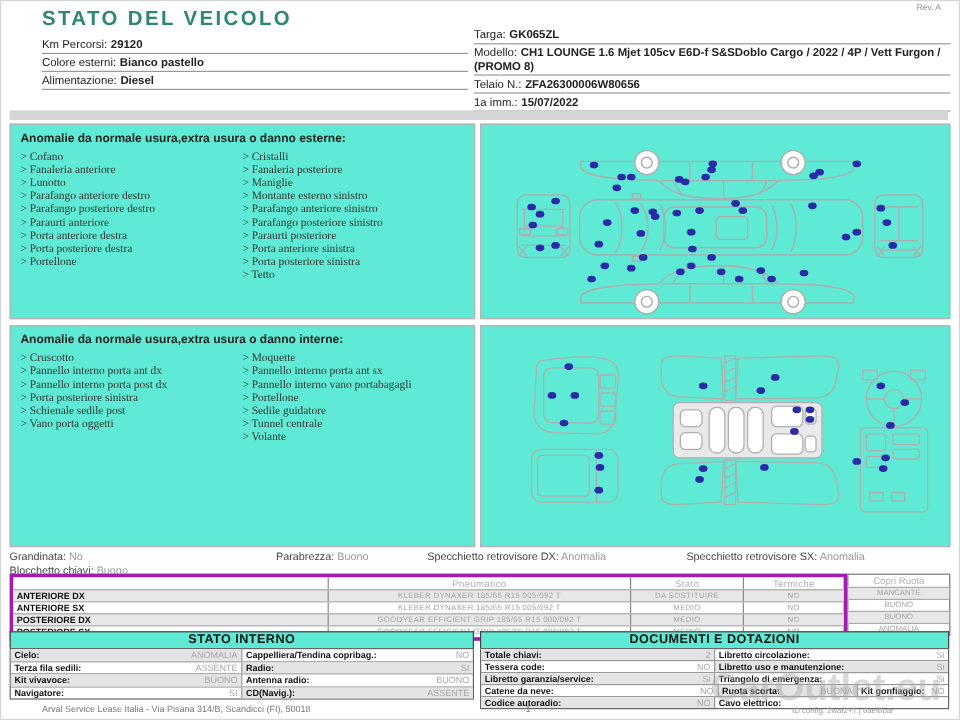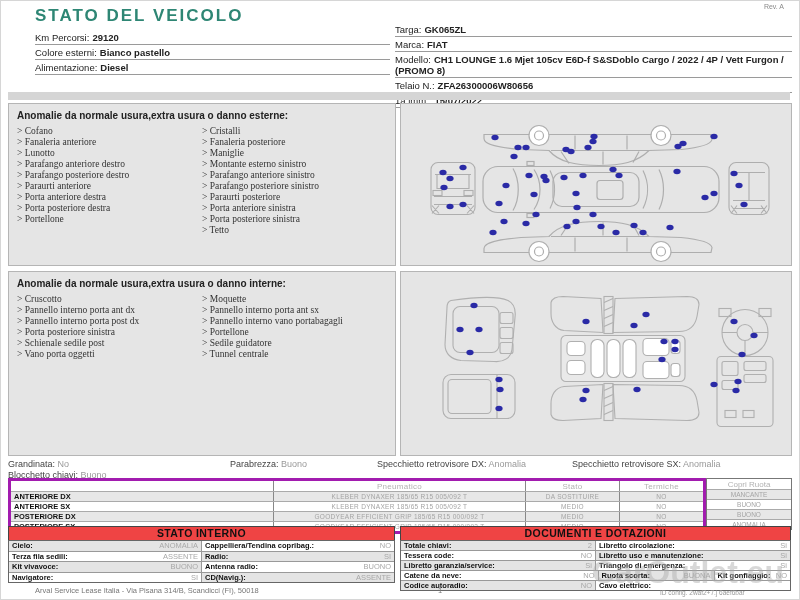"Marca: FIAT" div.field-row { html: <div><span>Marca:</span><span>FIAT</span></div> -> none }
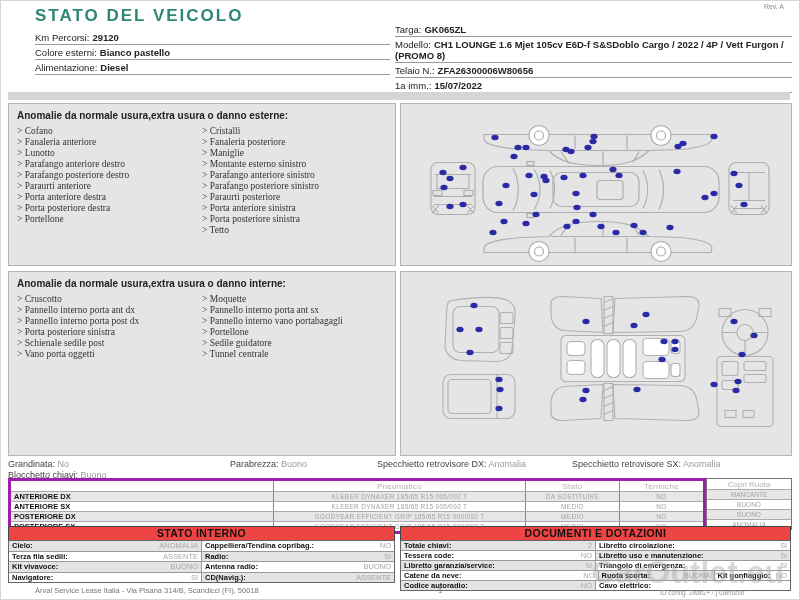"Anomalie da normale usura,extra usura" .box { background: #e5e5e5 -> #5eead4 }
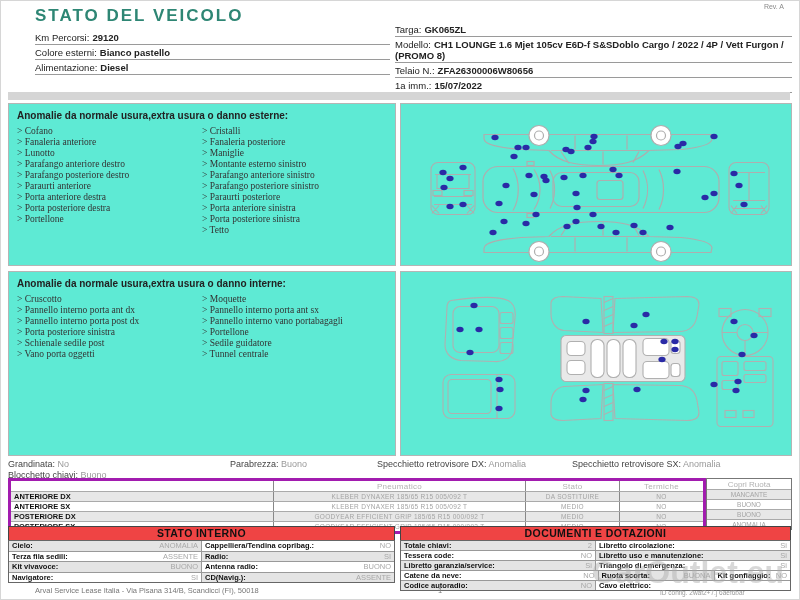"> Volante" div.an-item { html: none -> <div>&gt; Volante</div> }
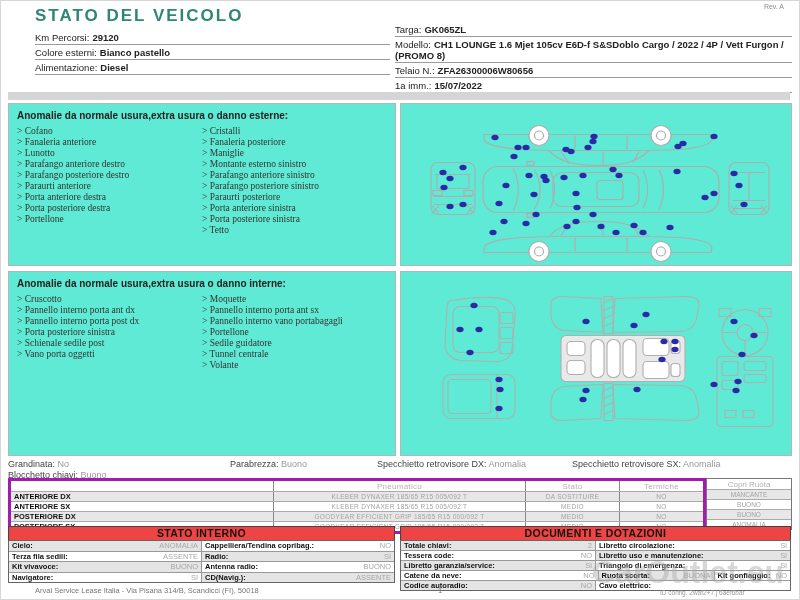"Specchietto retrovisore DX: Anomalia" .st-2 { left: 369px -> 348px }
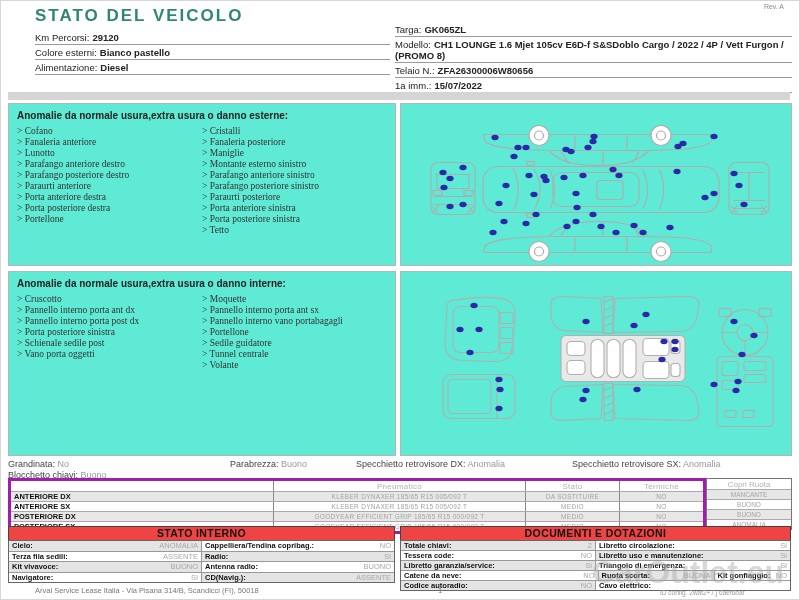"STATO INTERNO" .tbl-header { background: #ef4444 -> #5eead4 }
